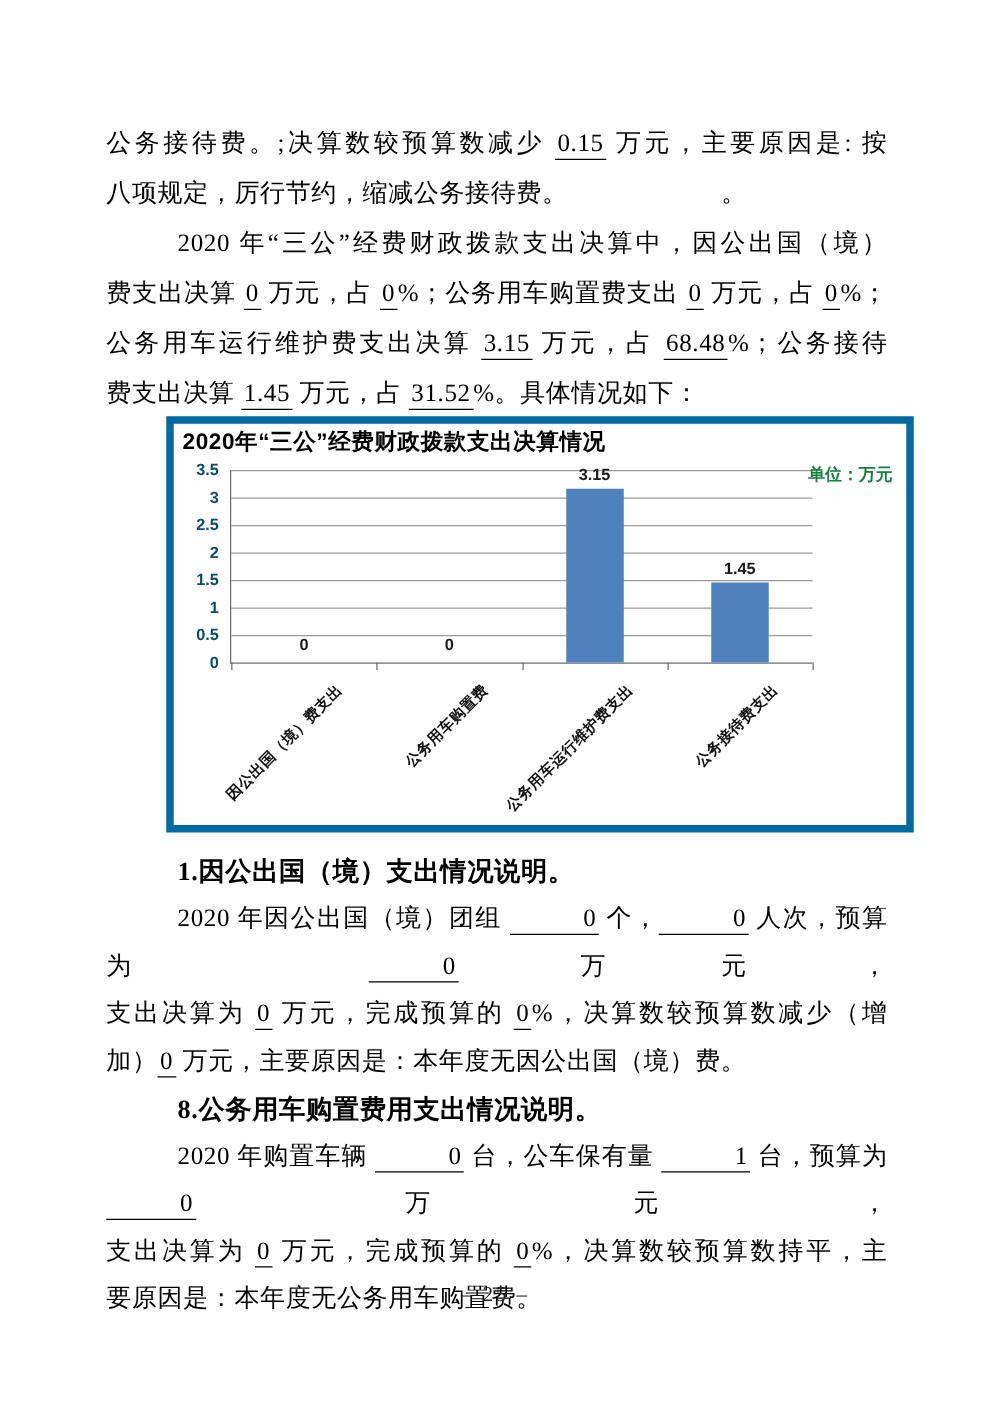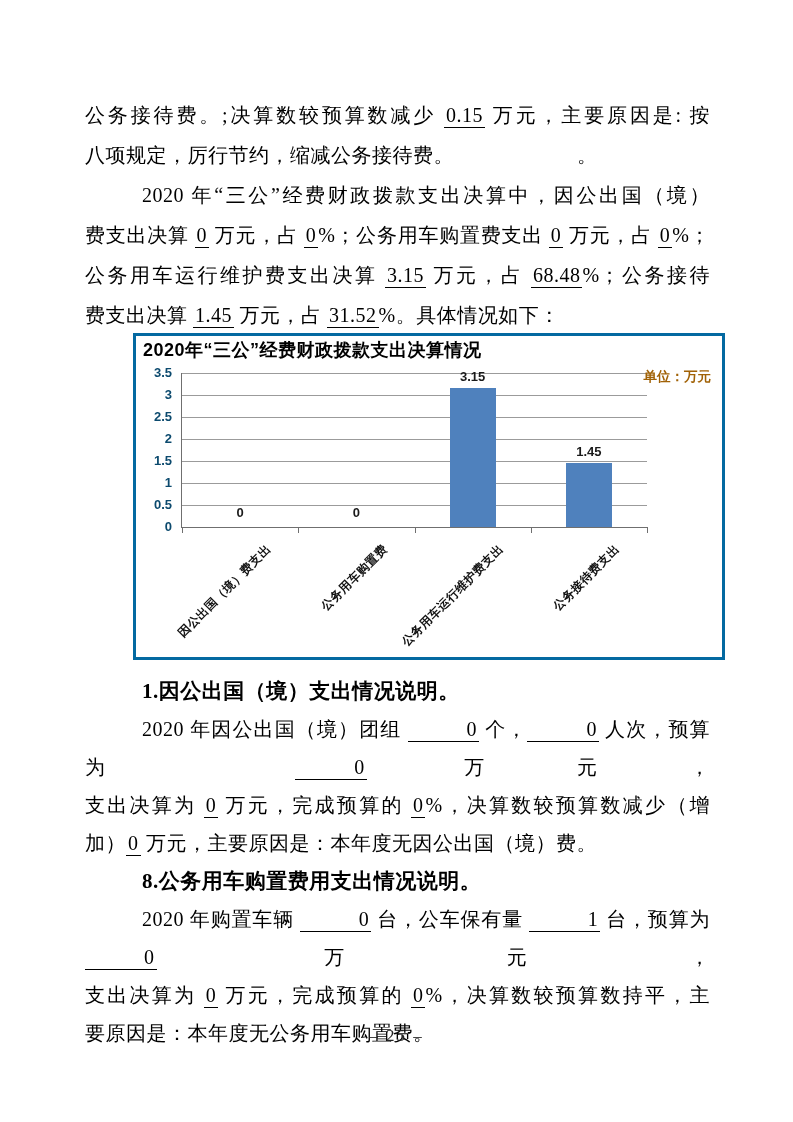"2020年“三公”经费财政拨款支出决算情况" .chart { border: 3px solid #0369a1 -> 6px solid #0369a1 }
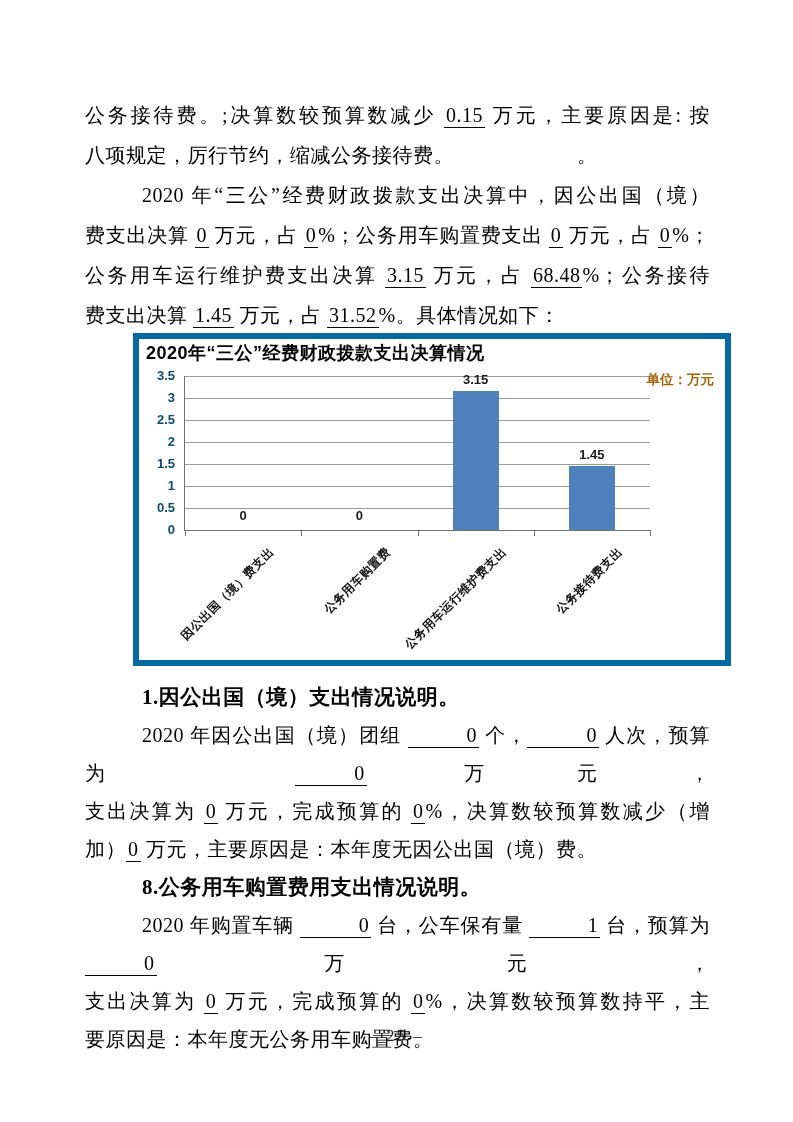"单位：万元" .chart-unit { color: #a16207 -> #15803d }
